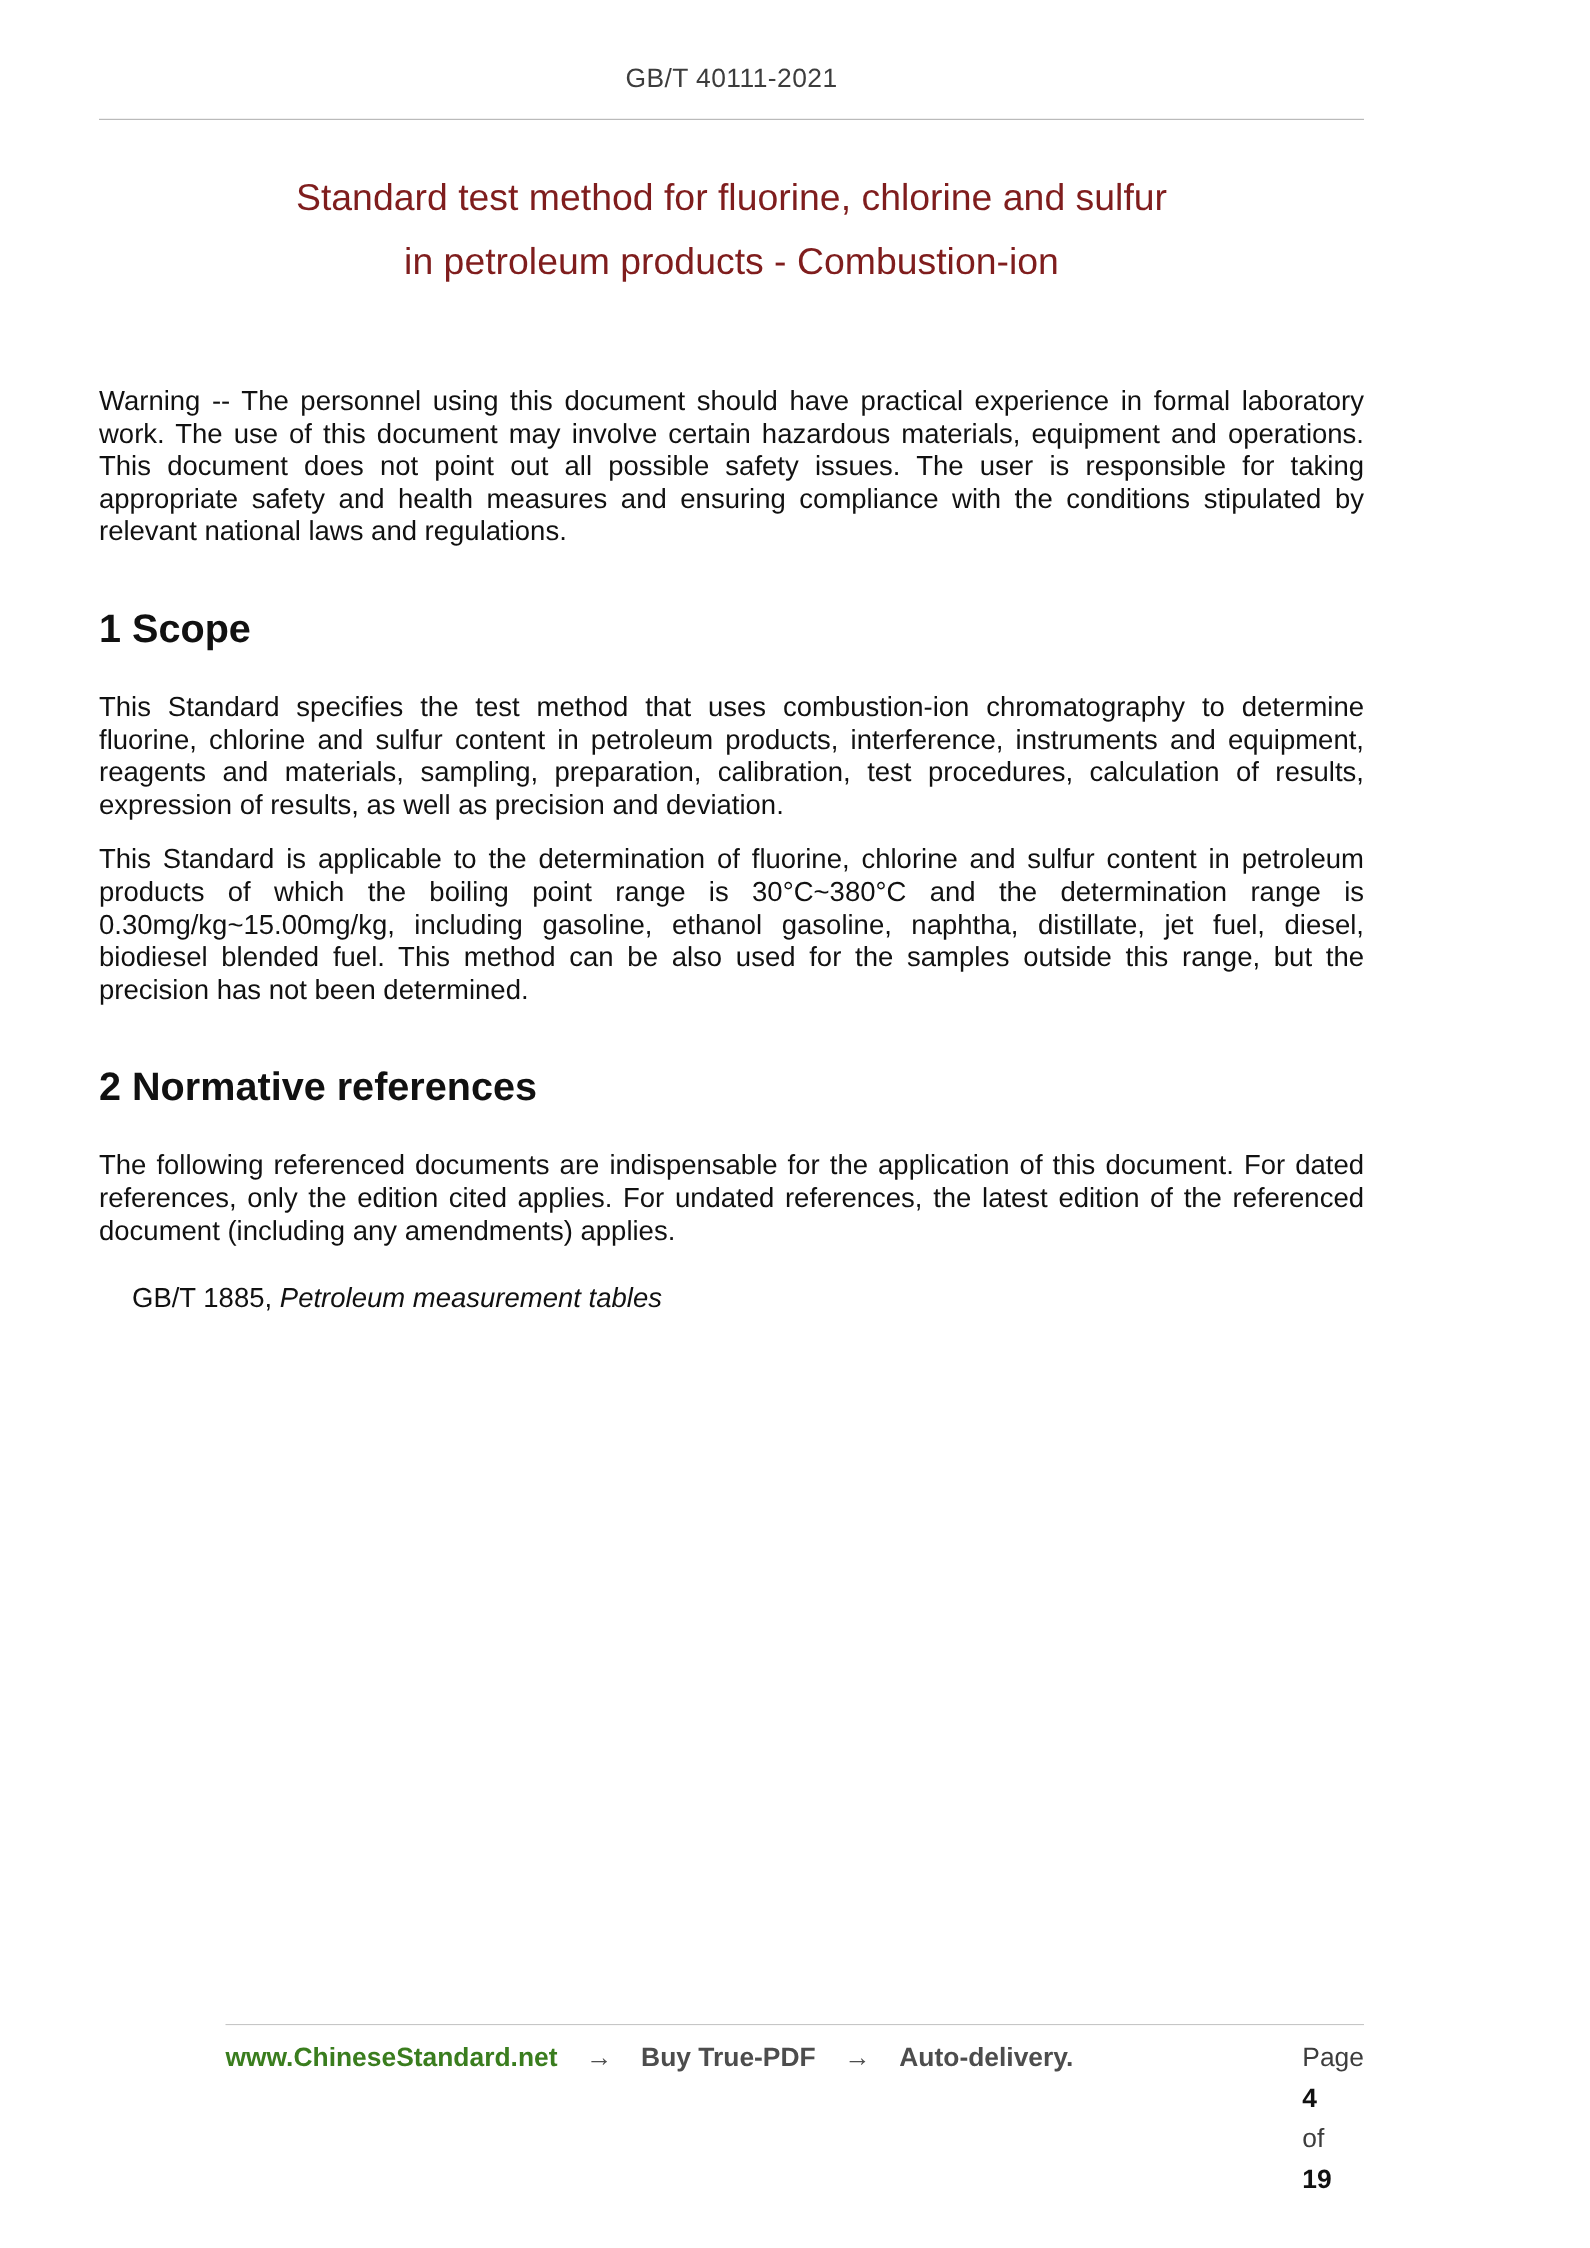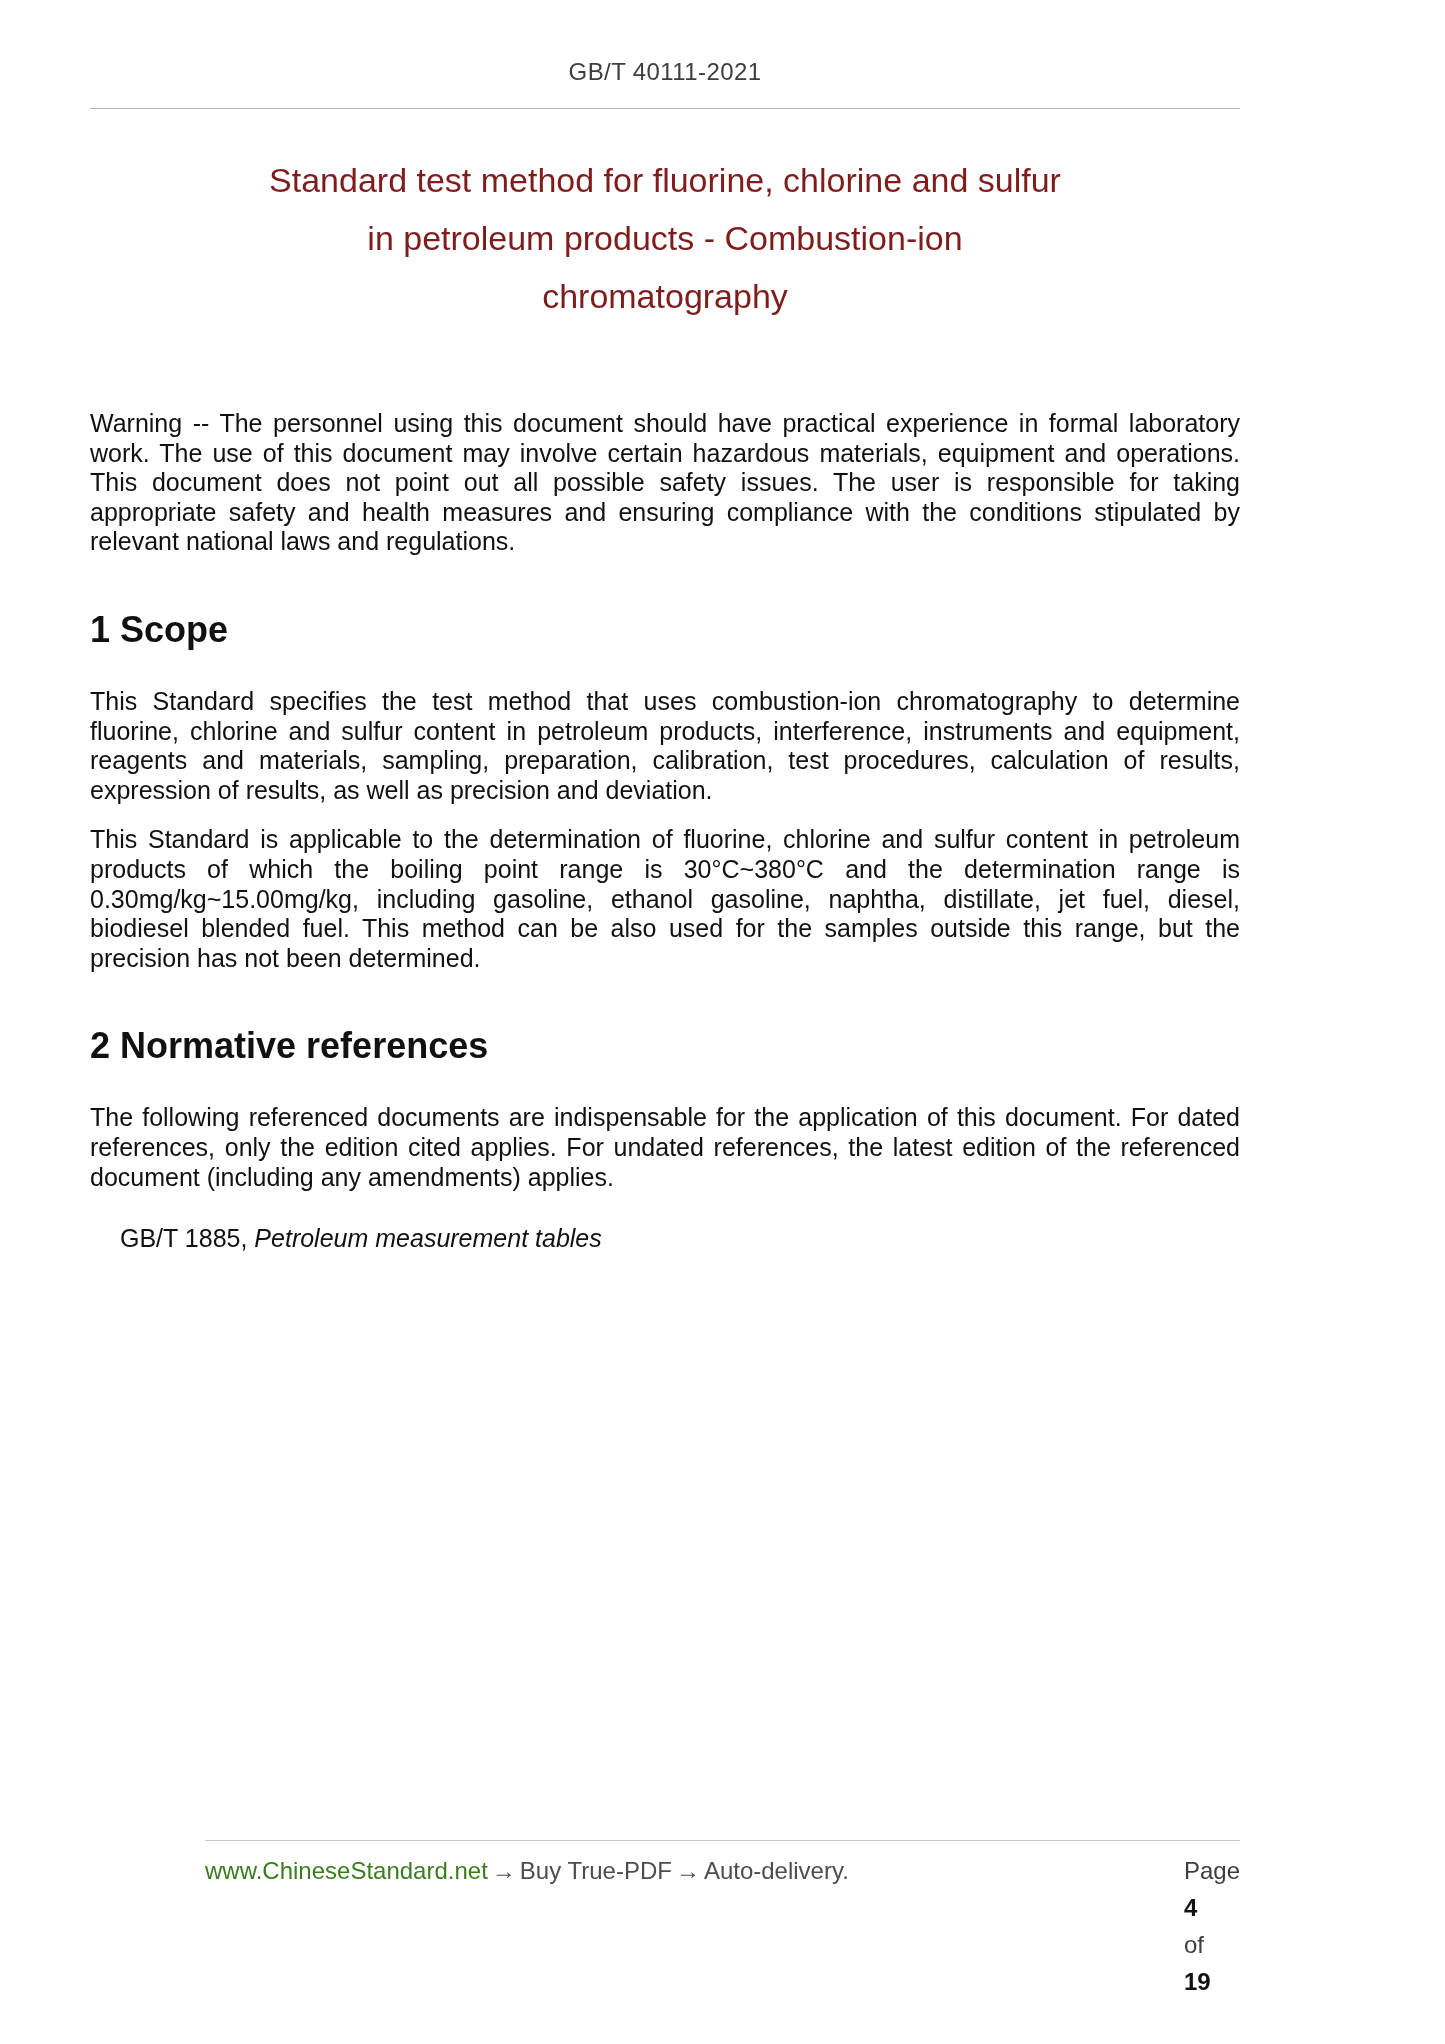"chromatography" span.title-line { html: <span>chromatography</span> -> none }
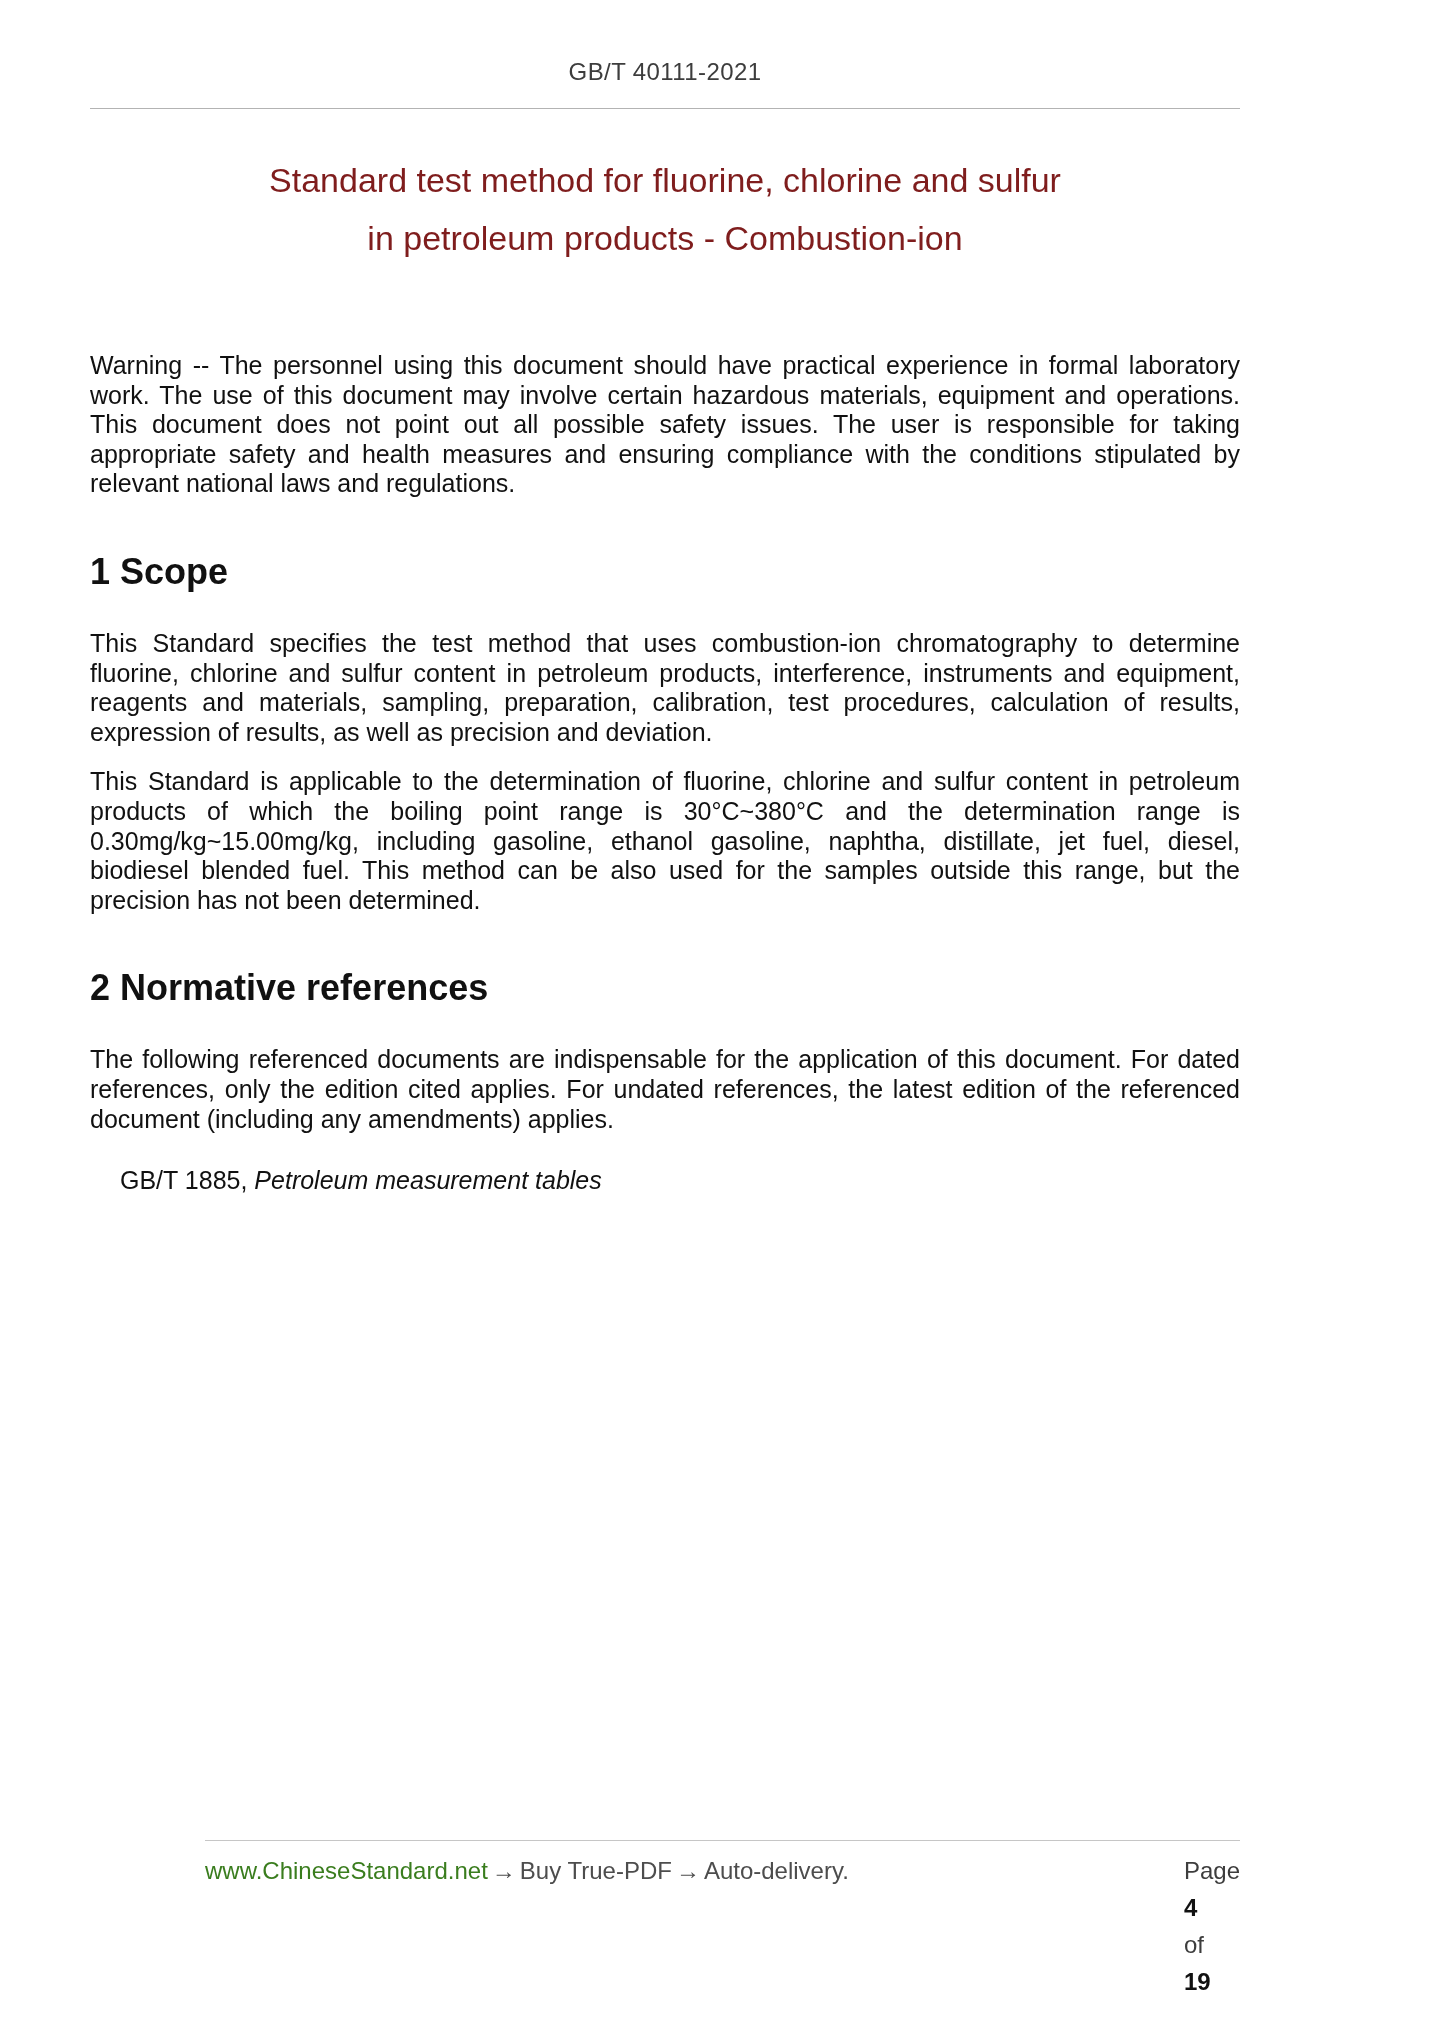"www.ChineseStandard.net" .footer-left { font-weight: none -> bold; gap: 4px -> 26px }
